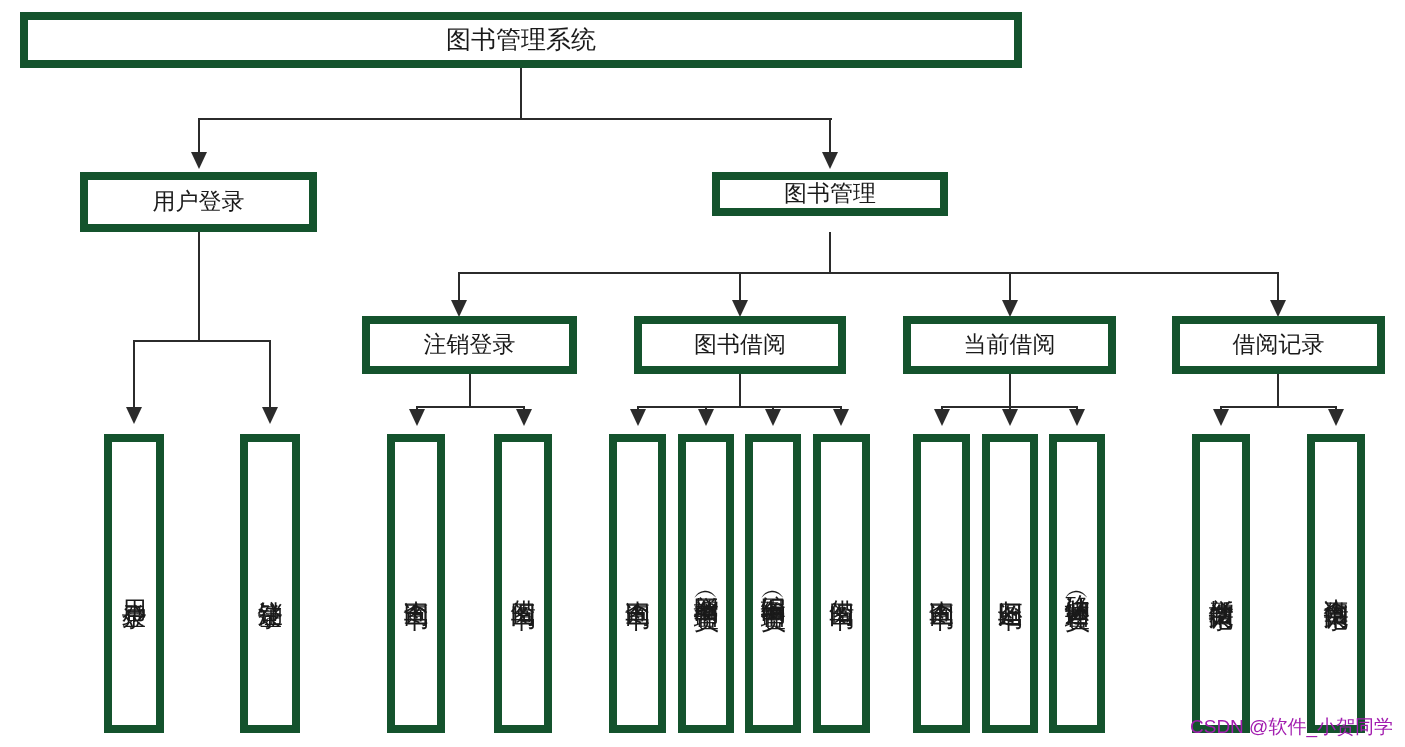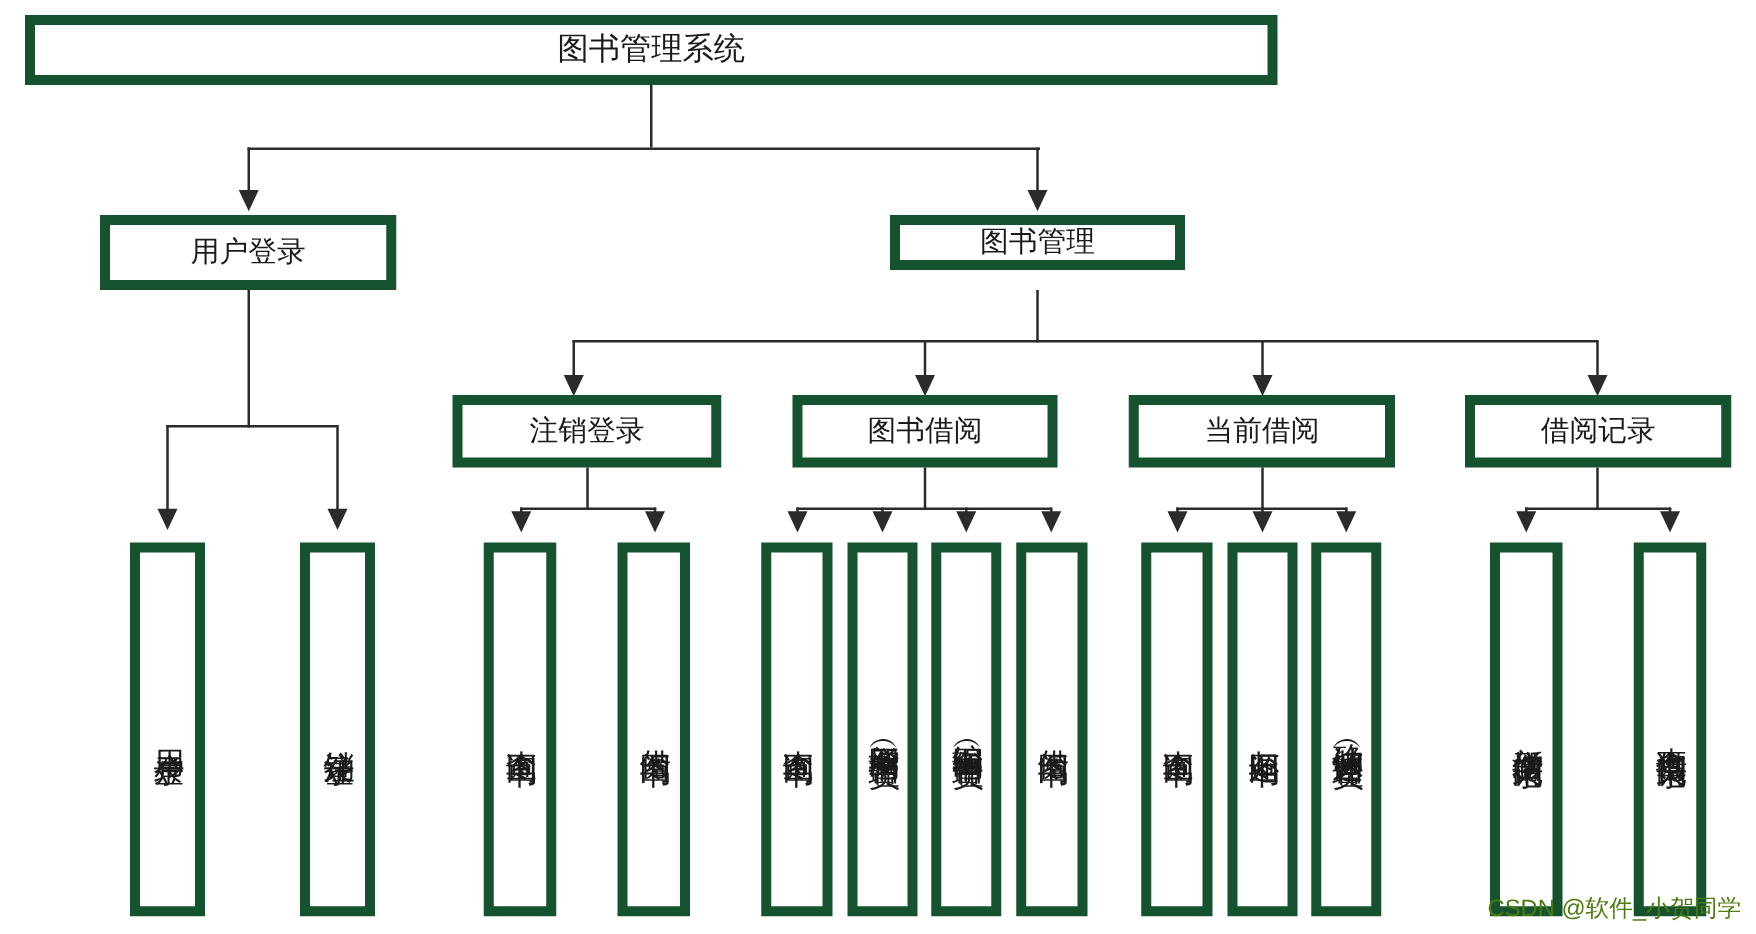"CSDN @软件_小贺同学" .watermark { color: #4d7c0f -> #a21caf }
